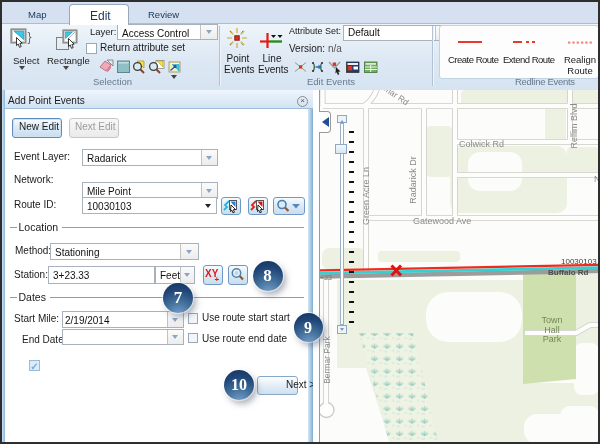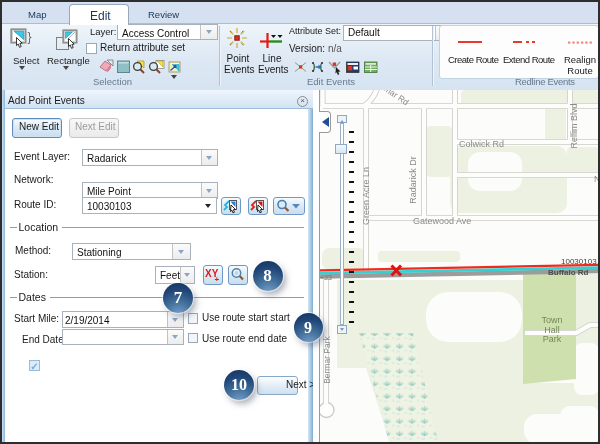"Stationing" div.abs { margin-left: 22px -> none; width: 119px -> 149px }
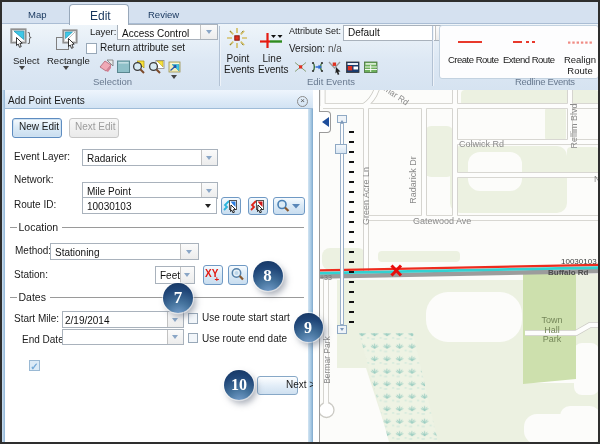"3+23.33" div.abs { html: none -> <div> <span>3+23.33</span> </div> }
